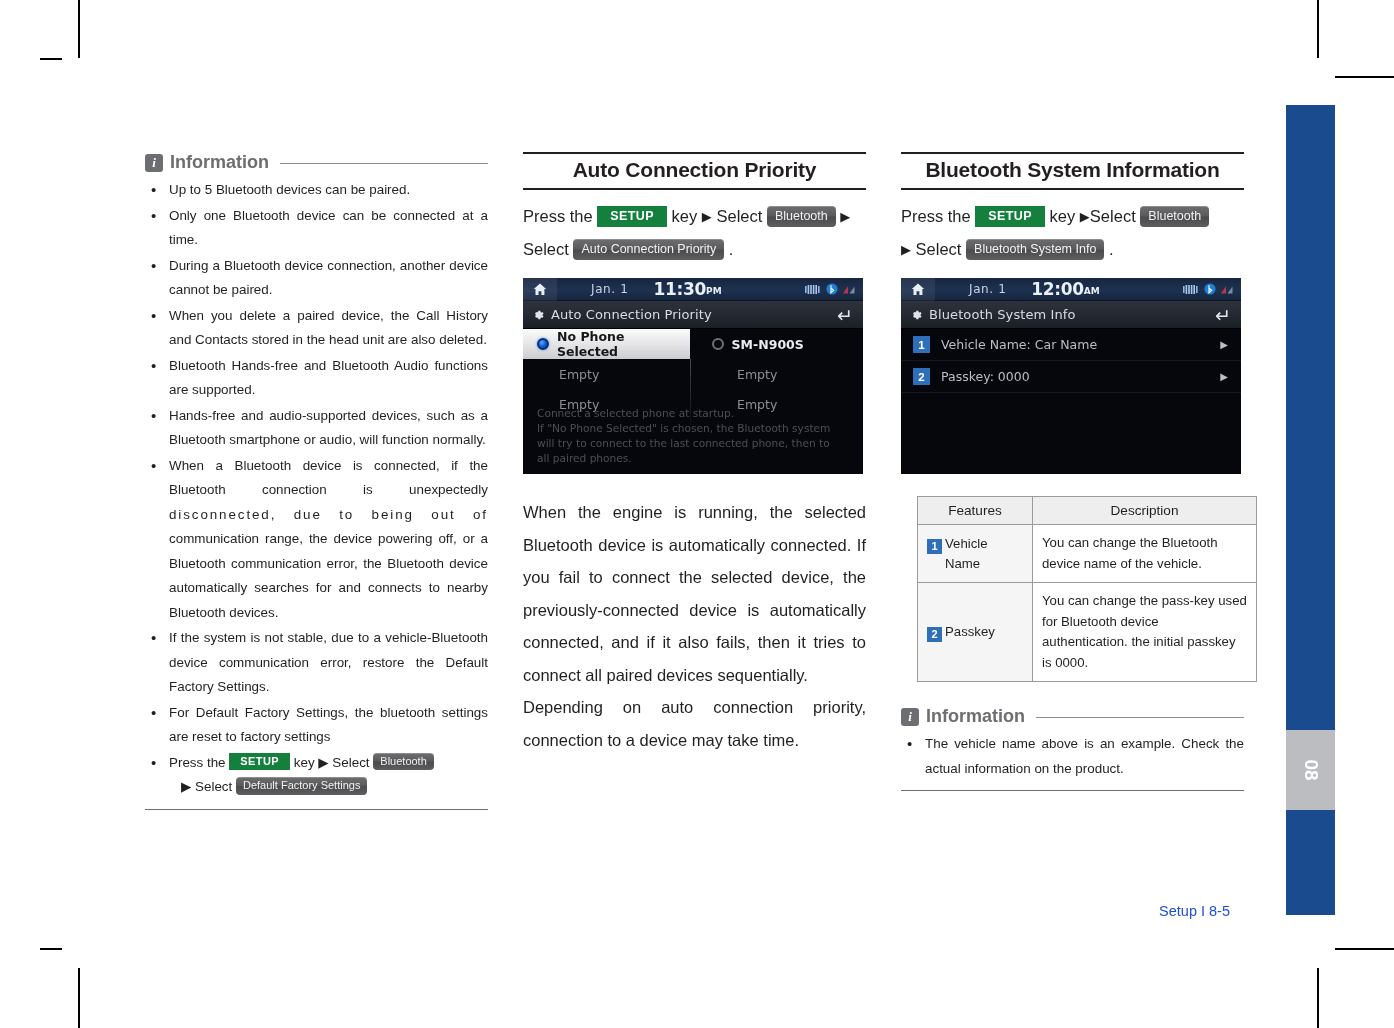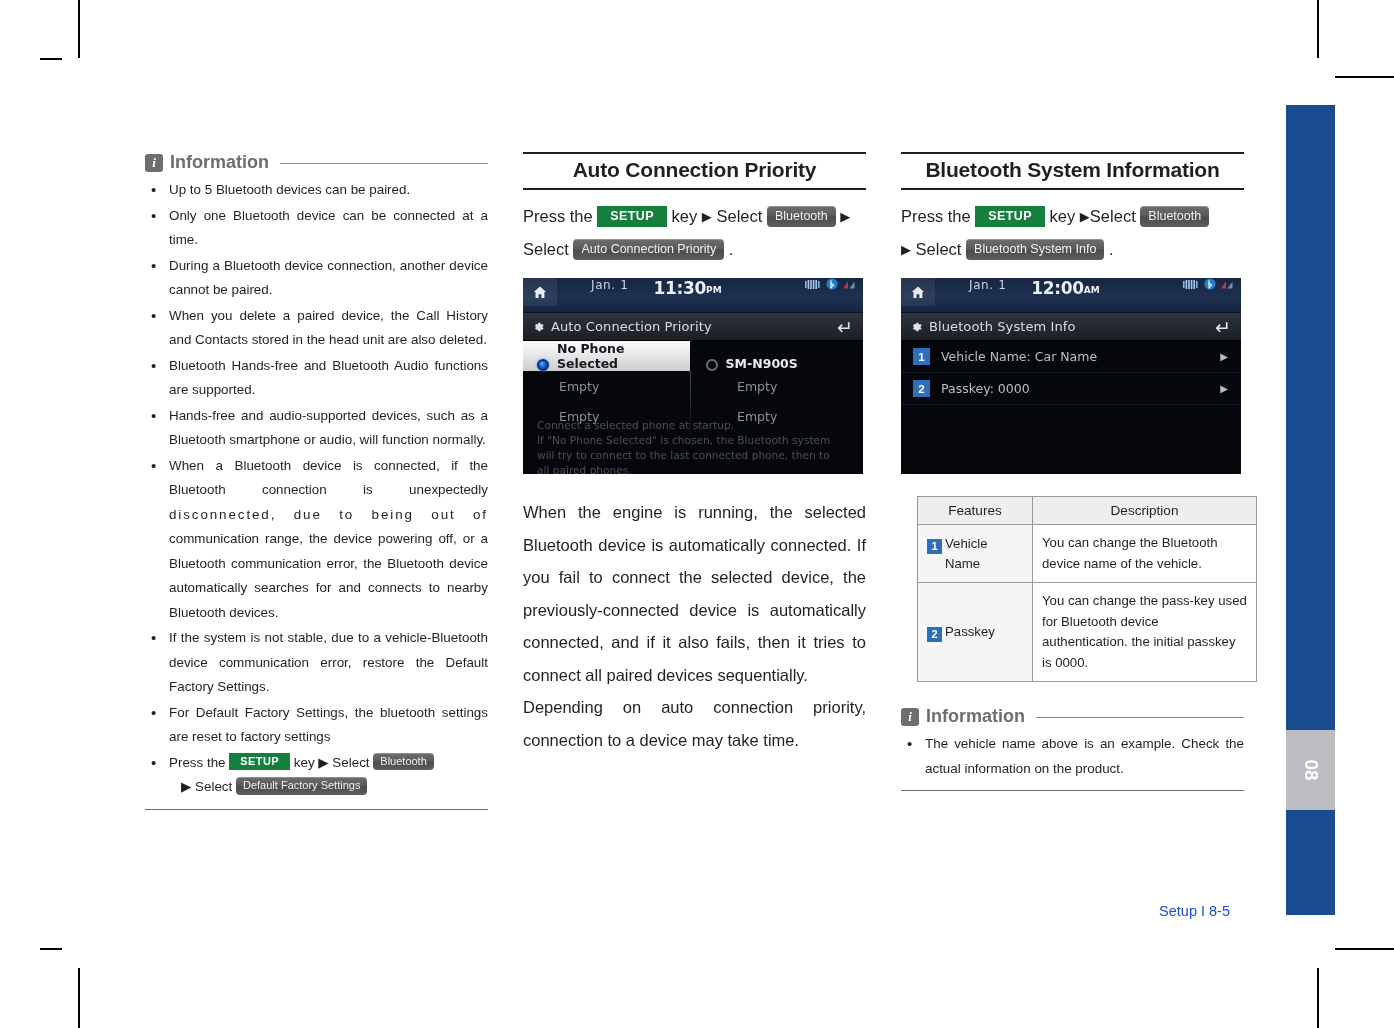"Jan. 1" .hu-statusbar { align-items: none -> center; height: 35px -> 23px }
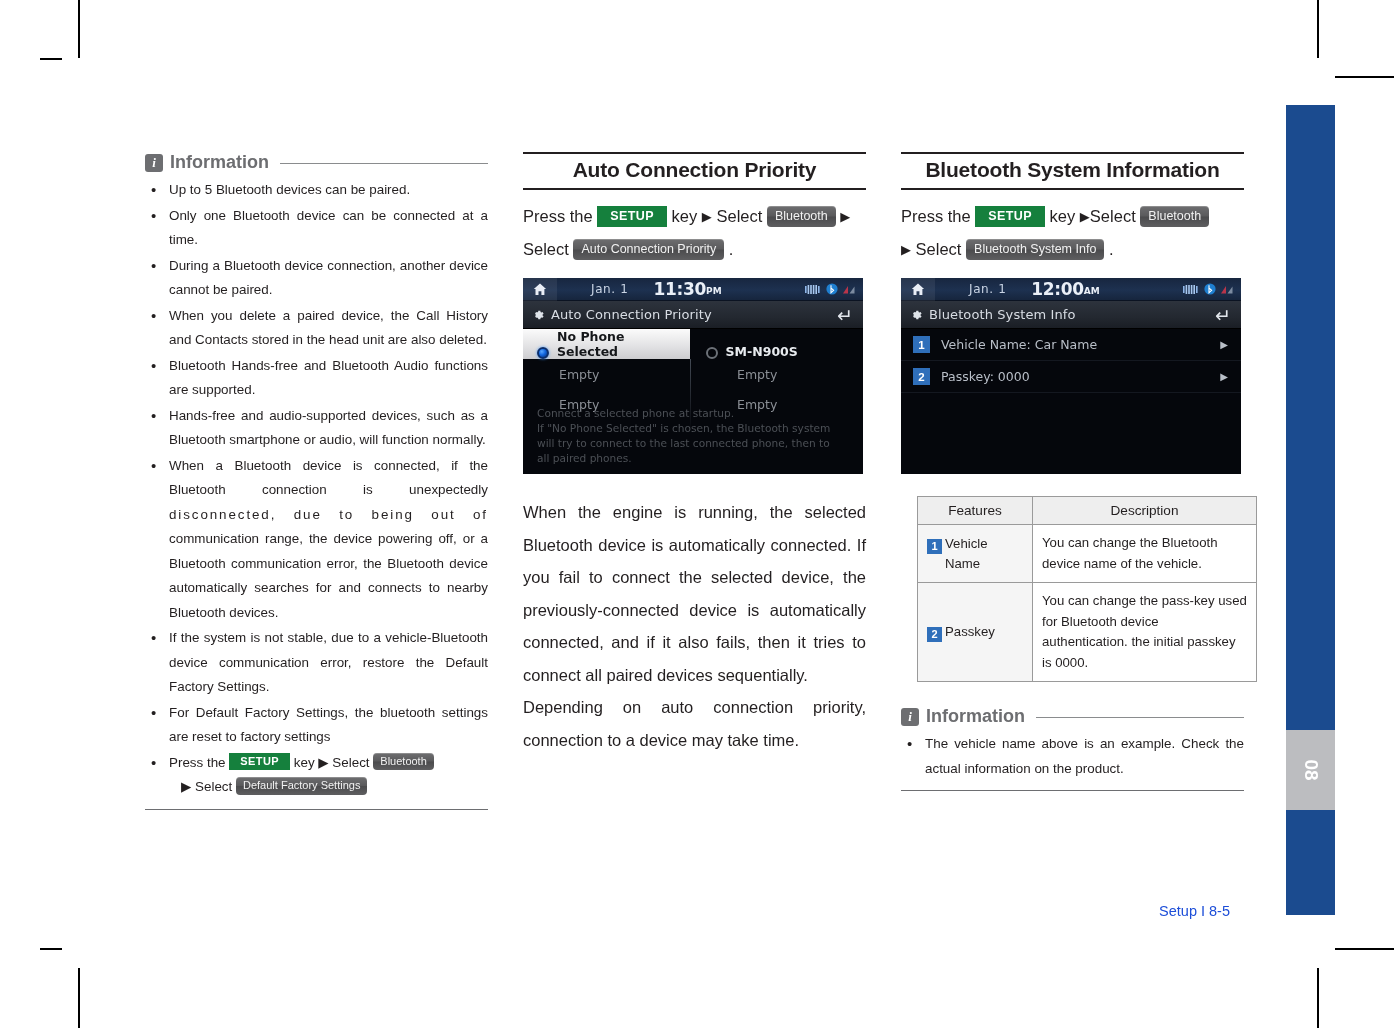"No Phone Selected" .acp-cell.sel { align-items: flex-end -> none }
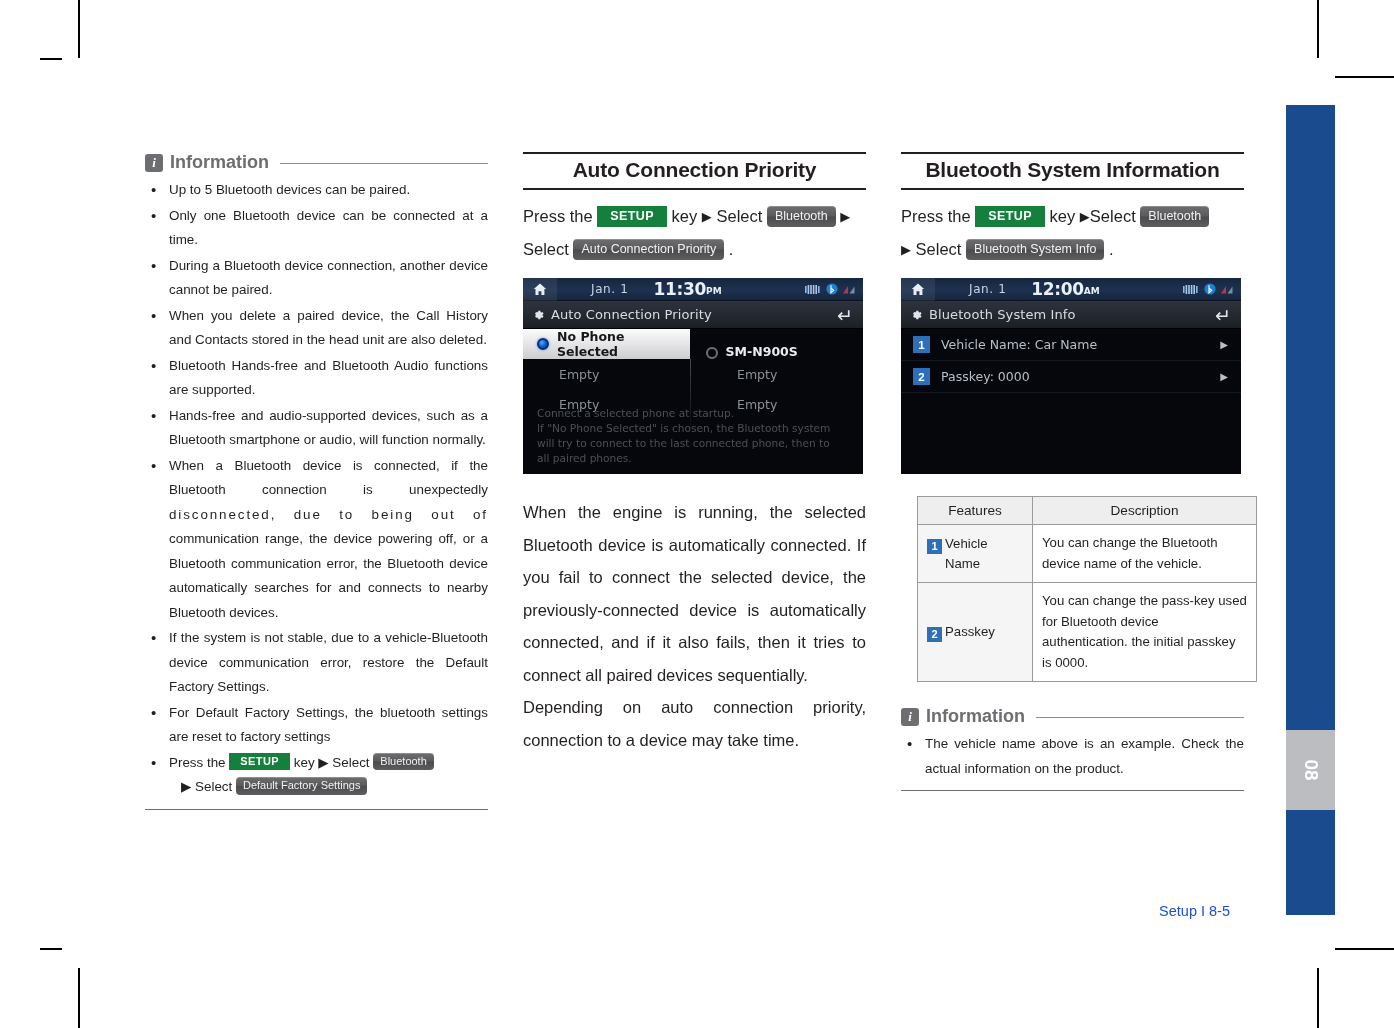"SM-N900S" div.acp-cell { align-items: flex-end -> none; padding-left: 16px -> 22px }
